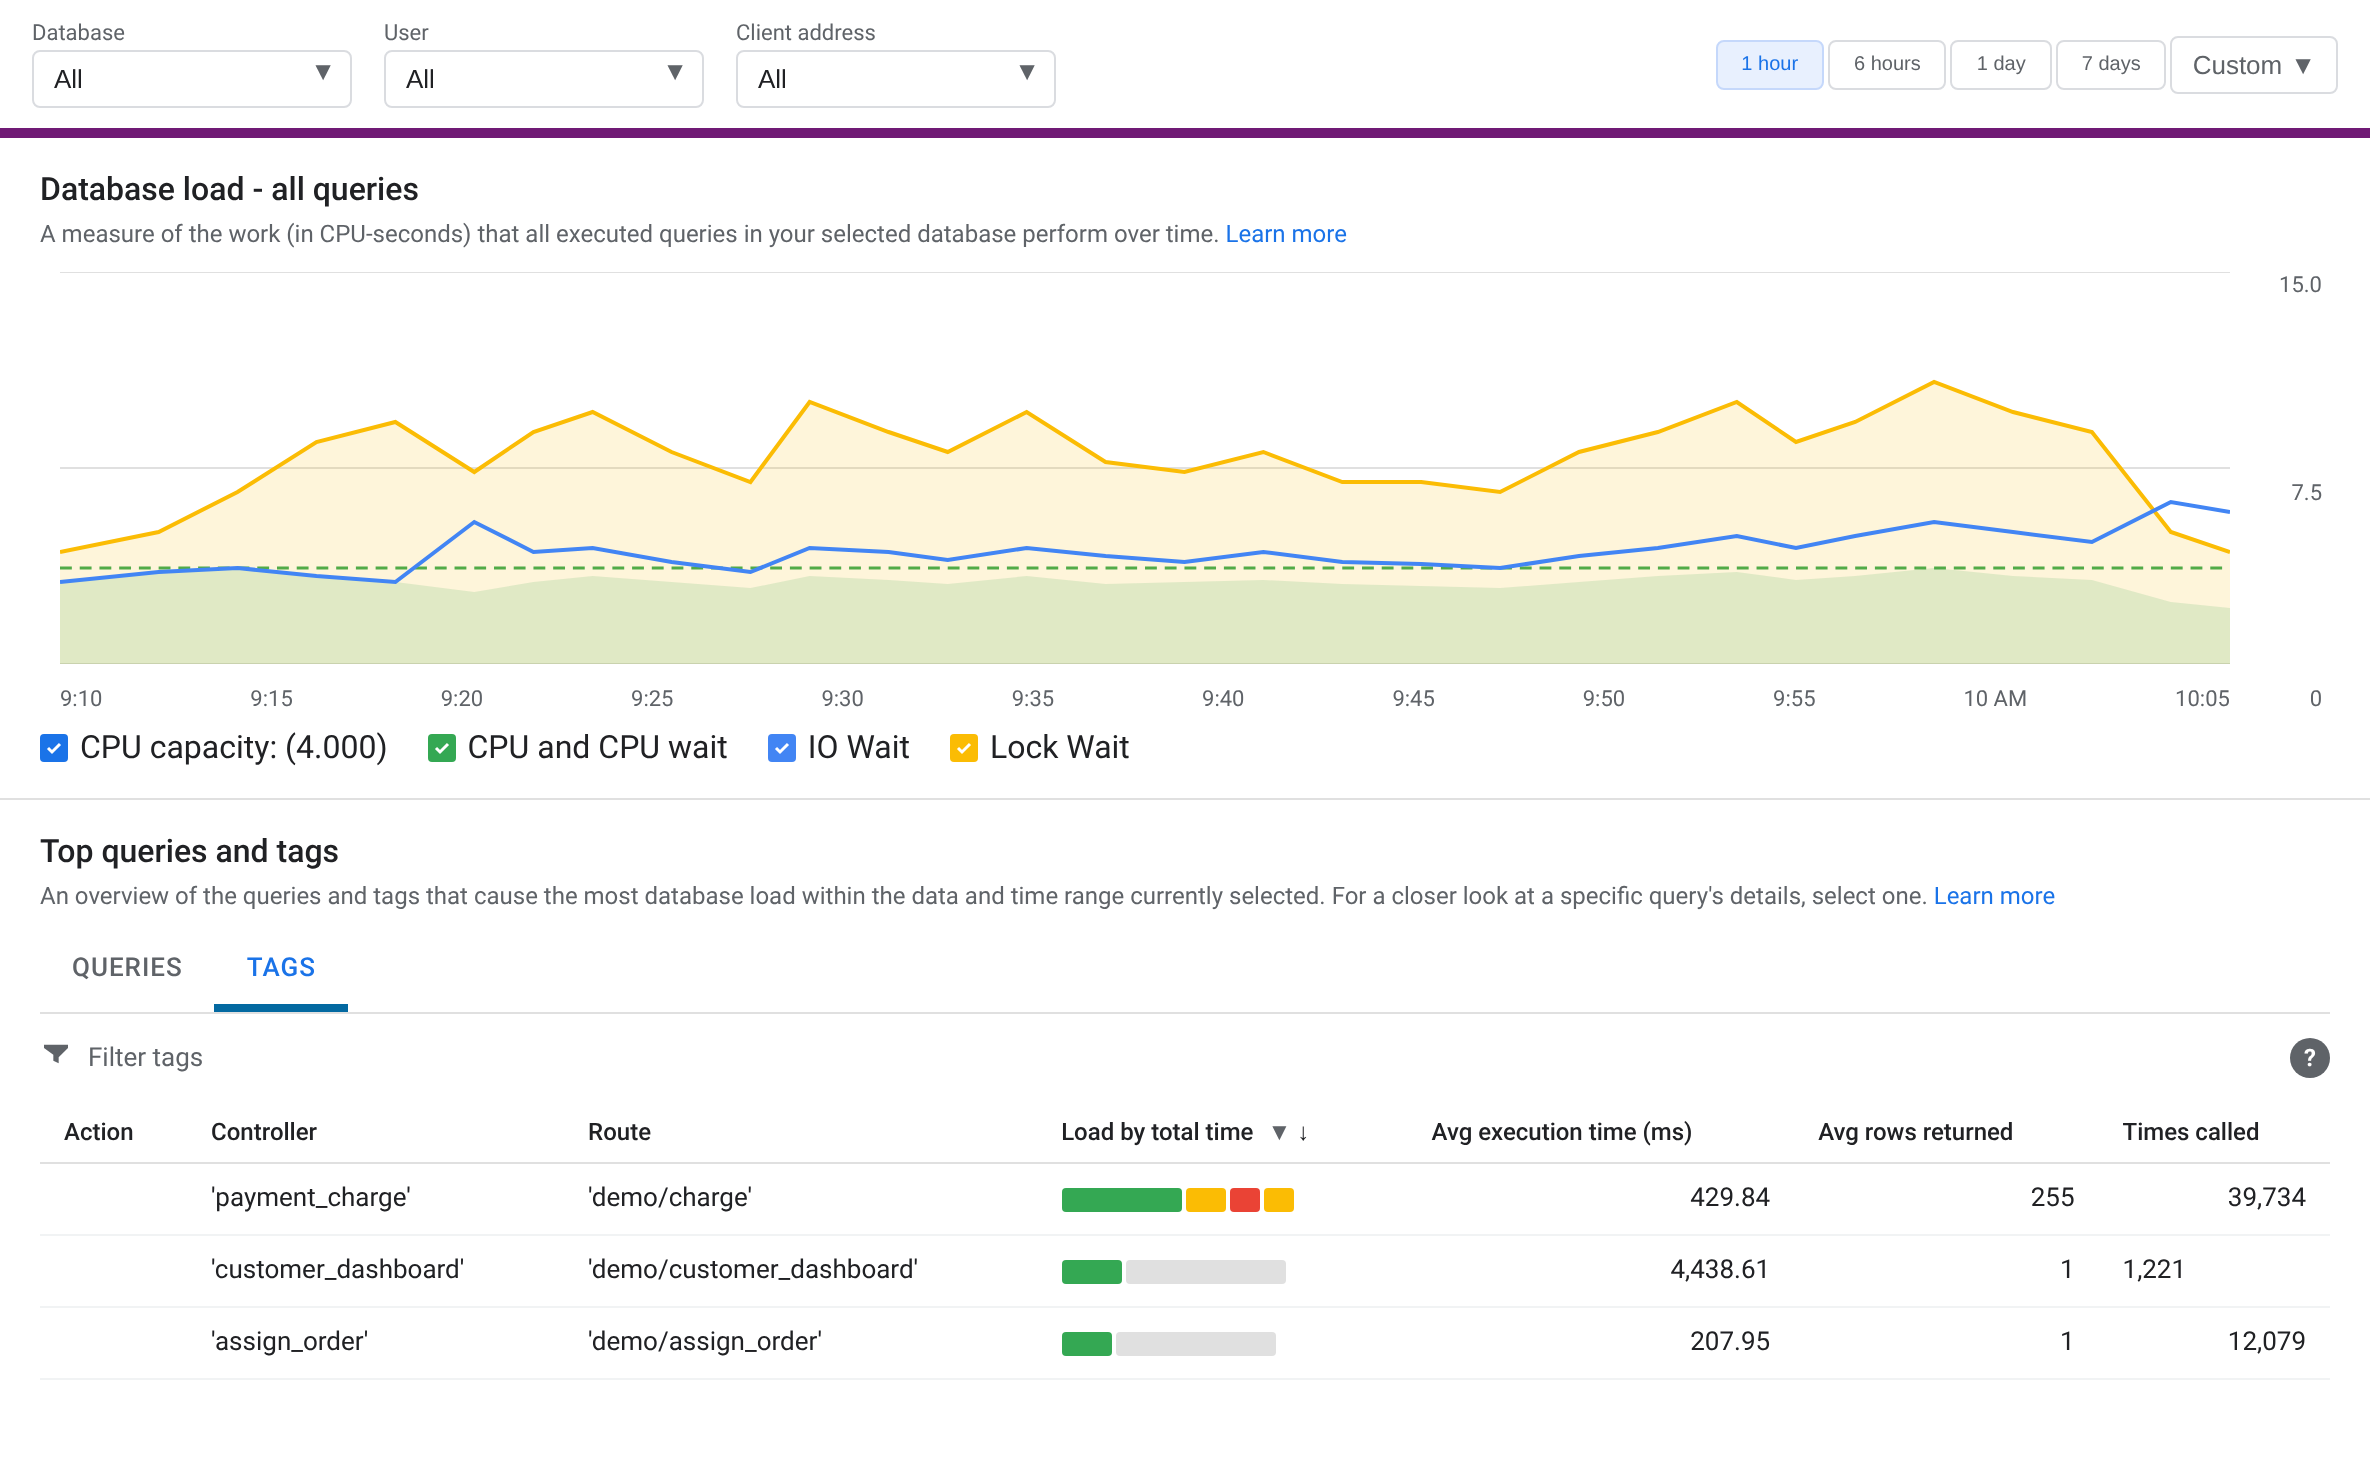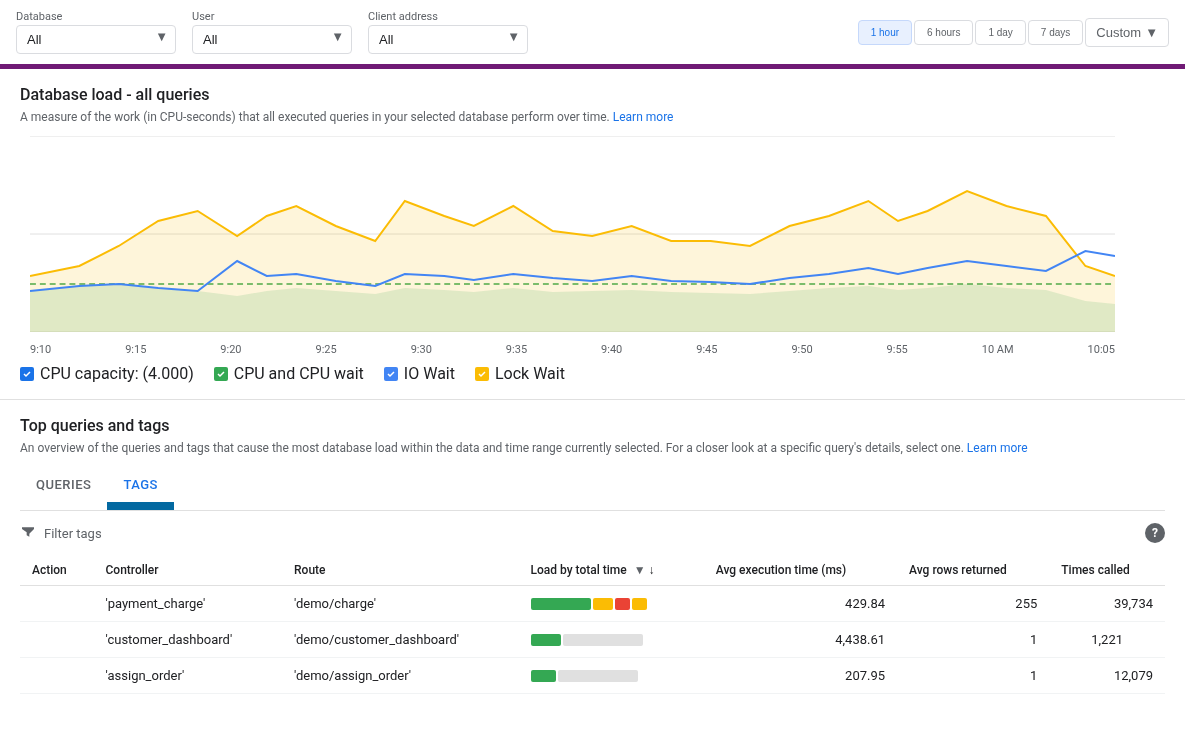"15.0" div.chart-y-labels { html: none -> <div> <span>15.0</span> <span>7.5</span> <span>0</span> </div> }
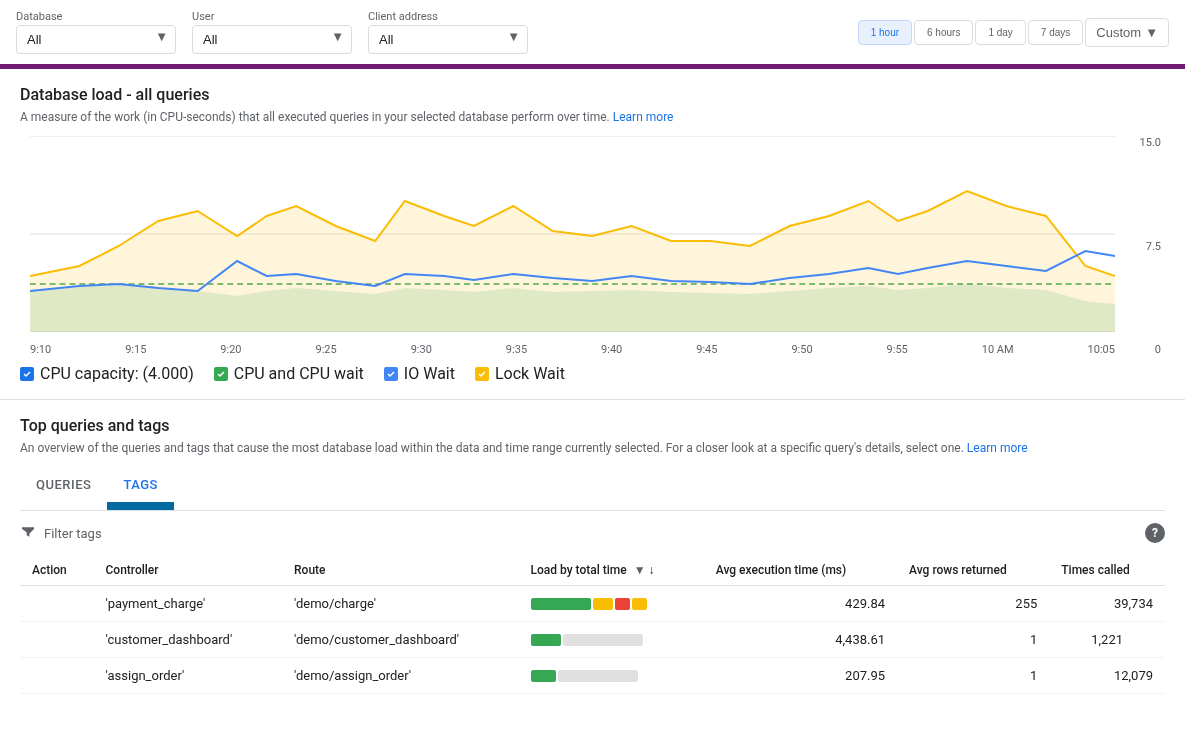"TAGS" .tab.active { border-bottom: 8px solid #0369a1 -> 4px solid #0369a1 }
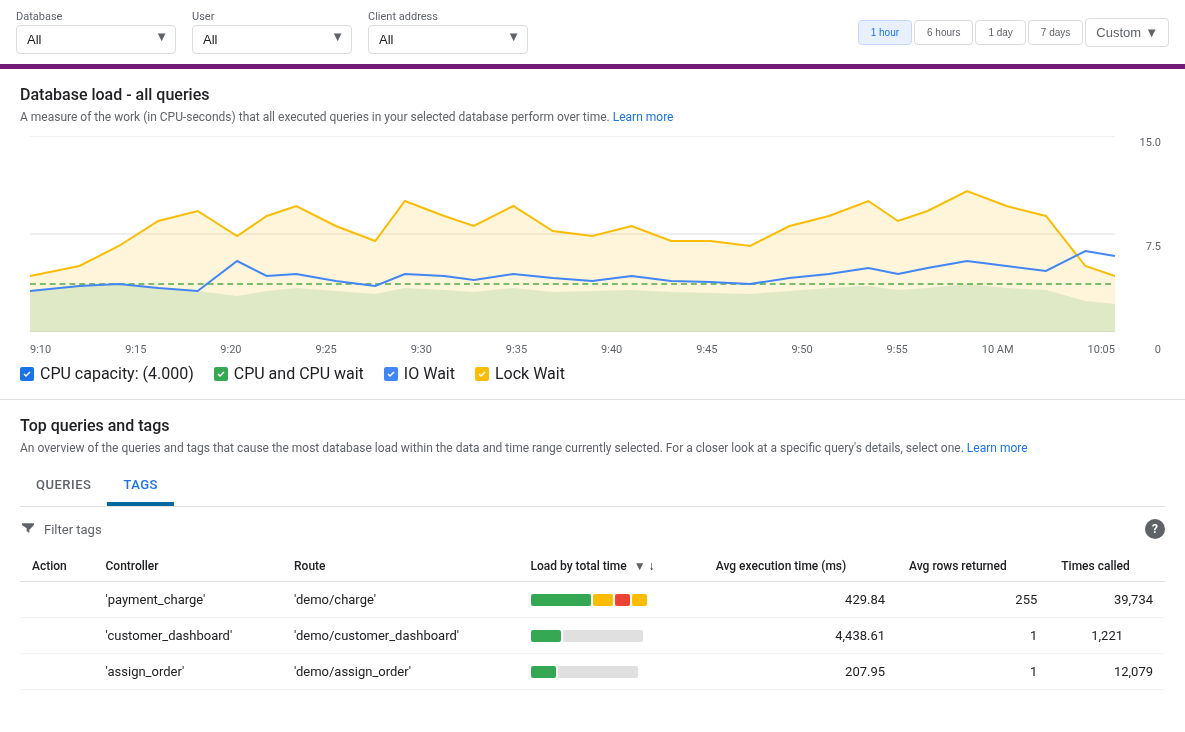"1,221" td { text-align: center -> left }
